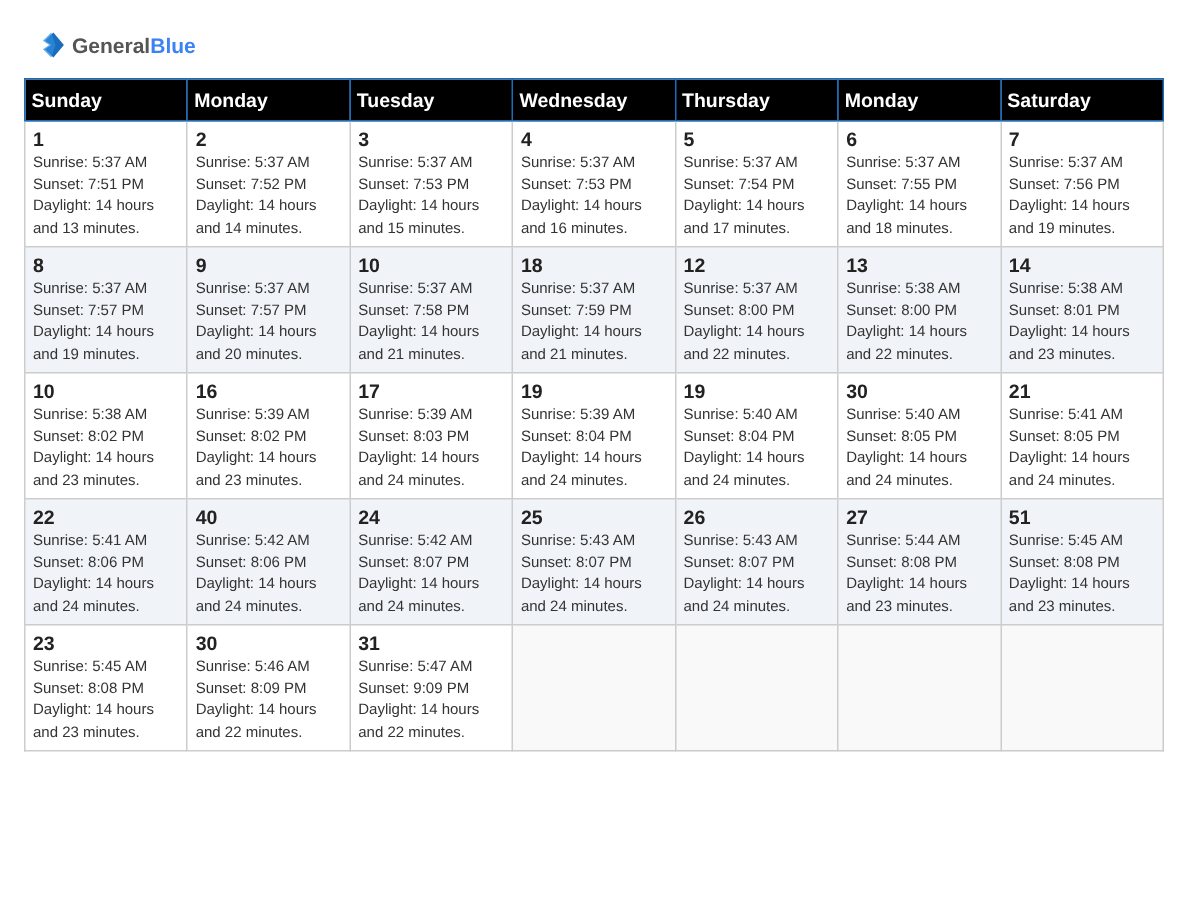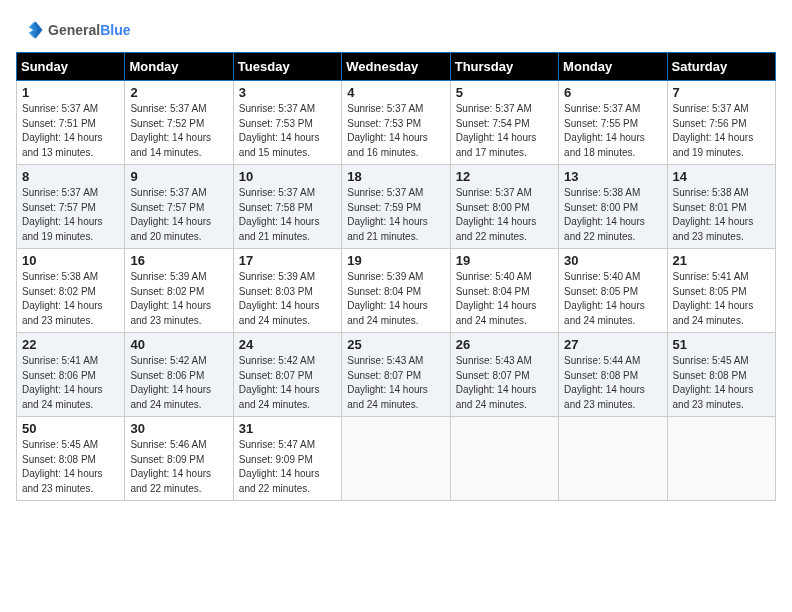"50" span.day-num { text: 50 -> 23 }
